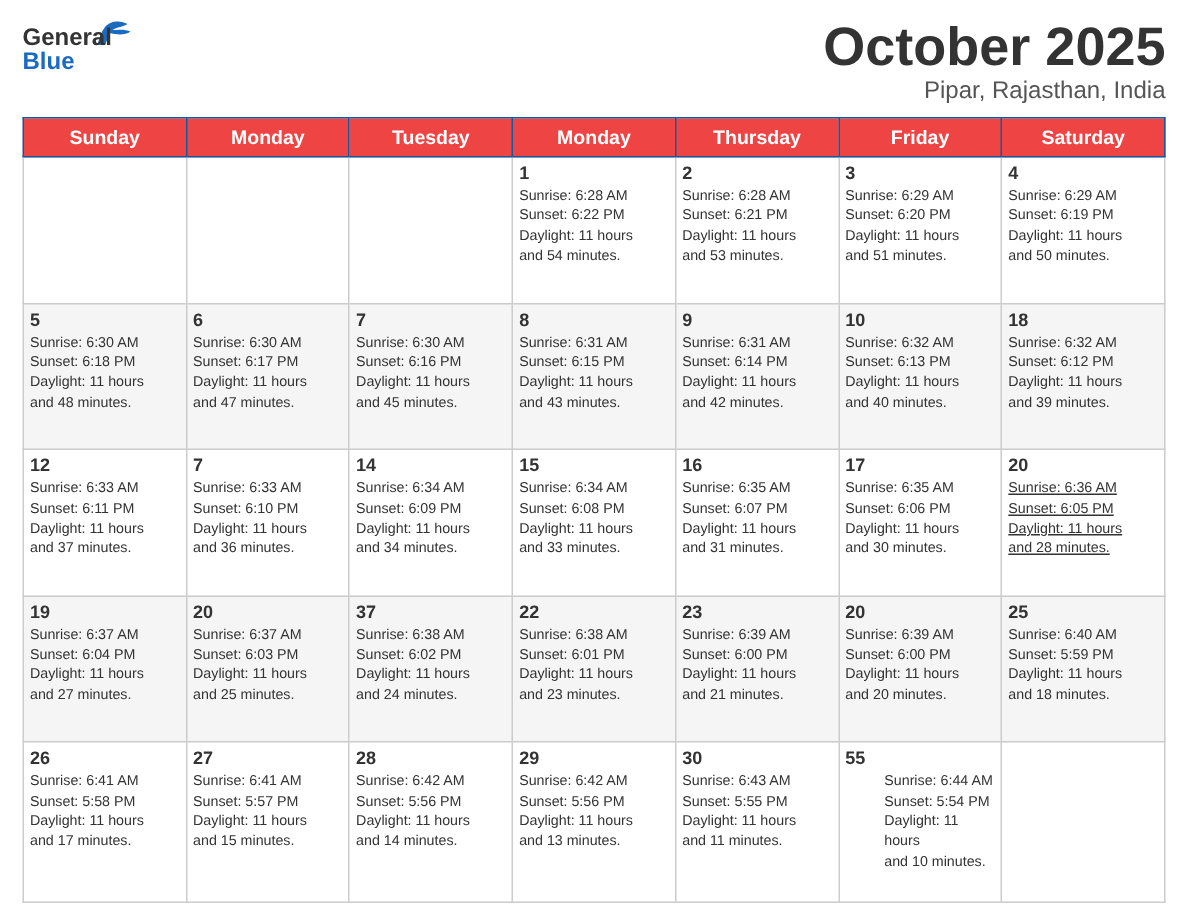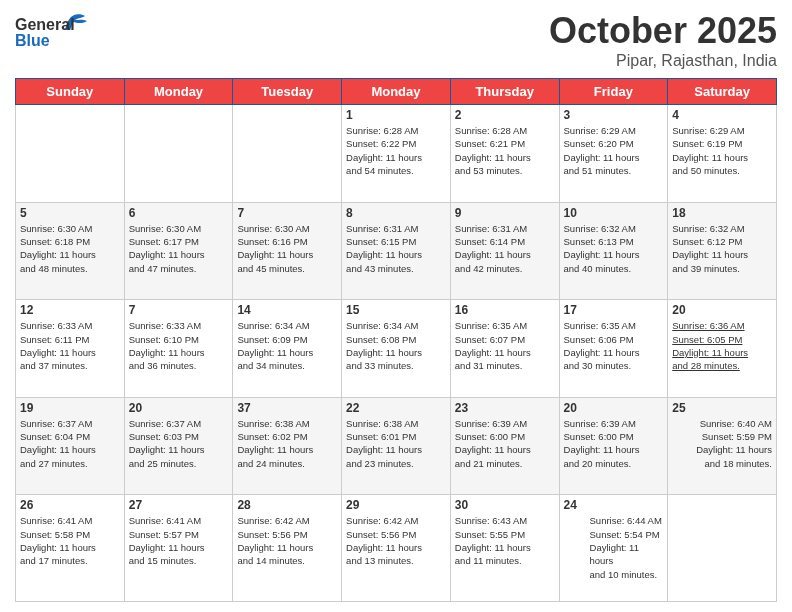"Sunrise: 6:40 AM" div.day-info { text-align: right -> none }
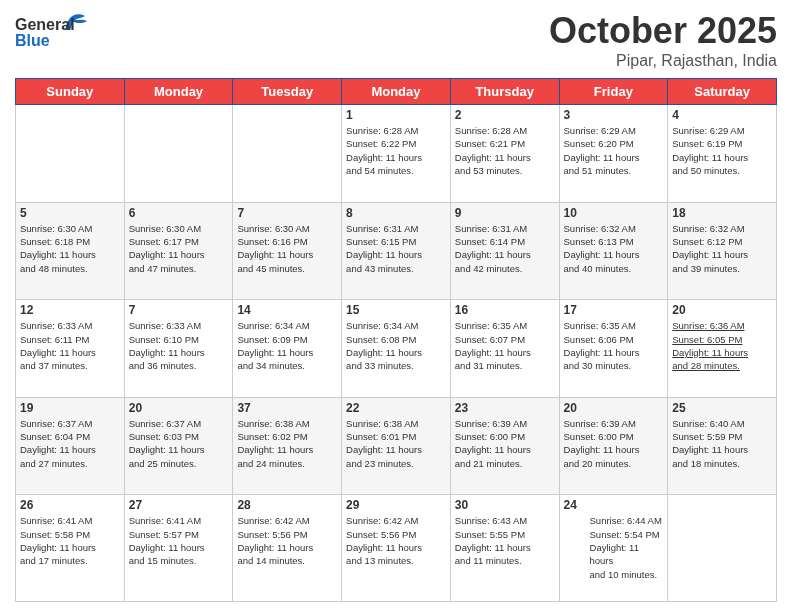"24" span.day-num { text: 24 -> 55 }
